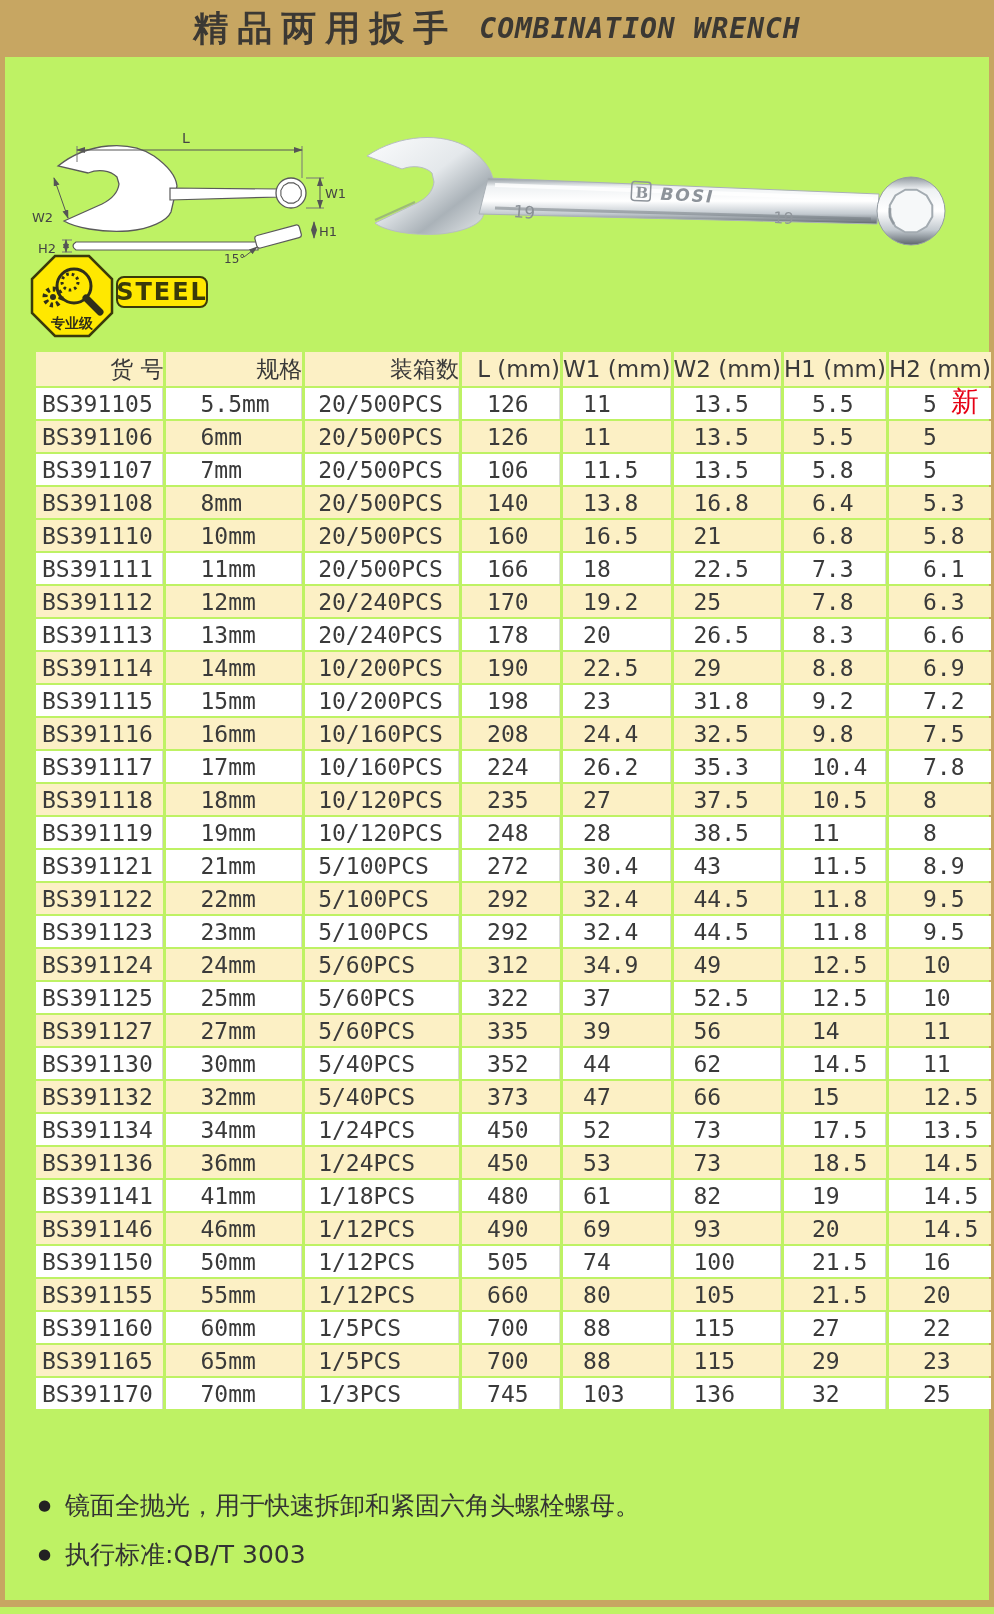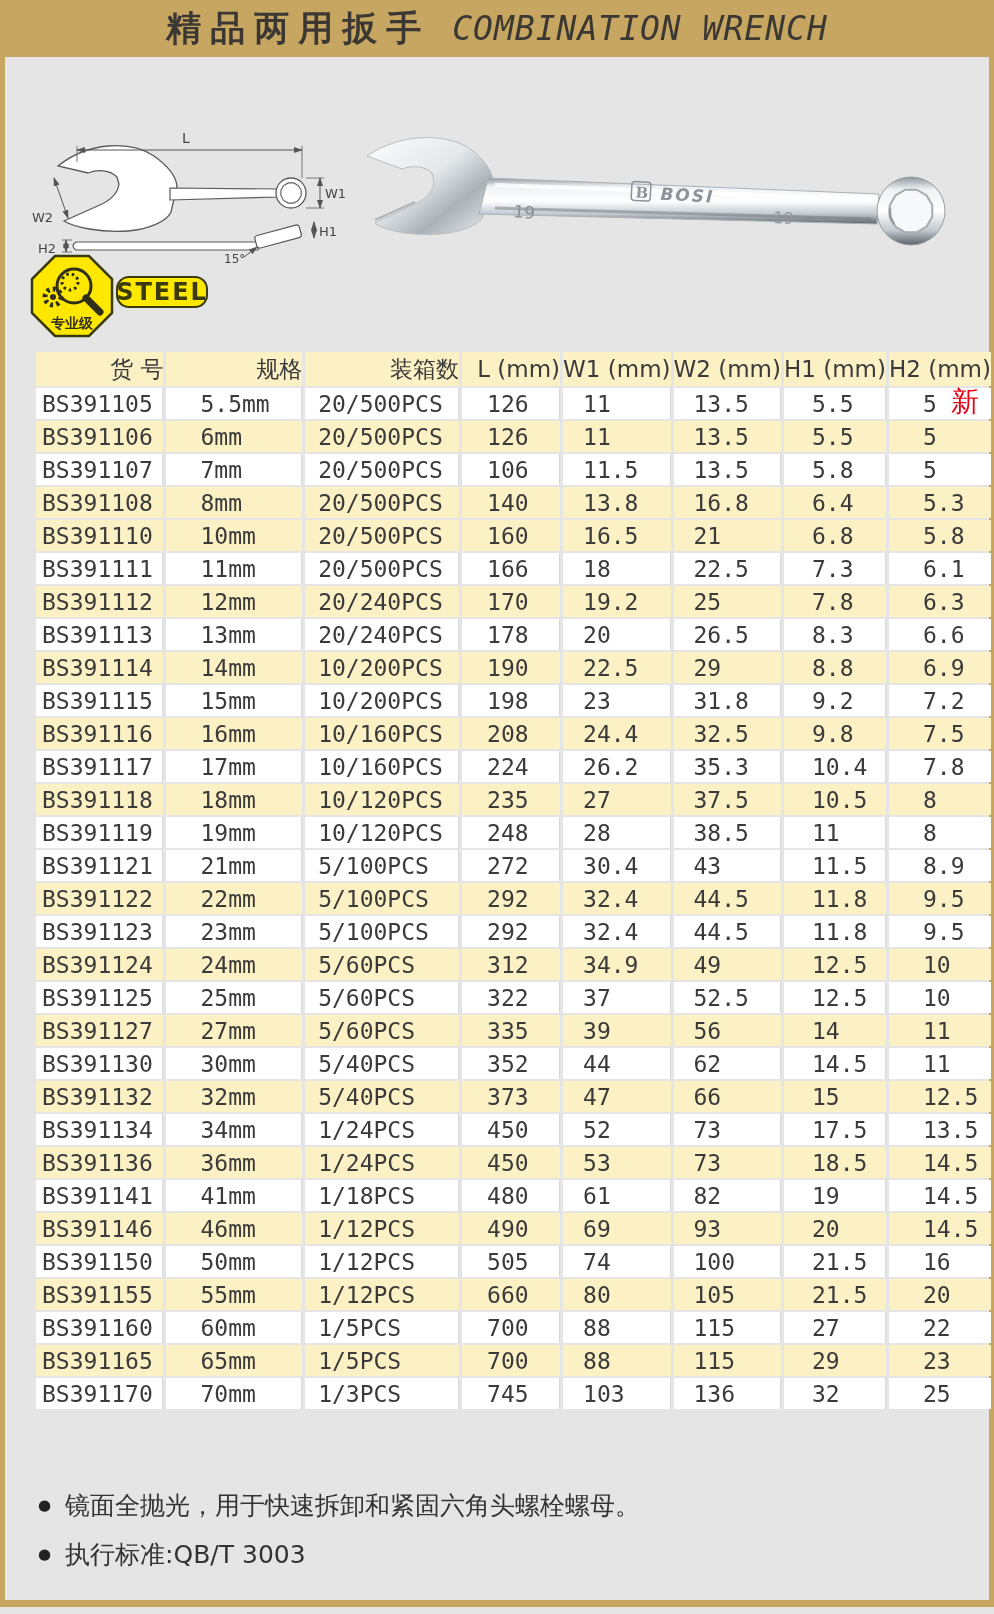"精品两用扳手" .page { background: #e5e5e5 -> #bef264 }
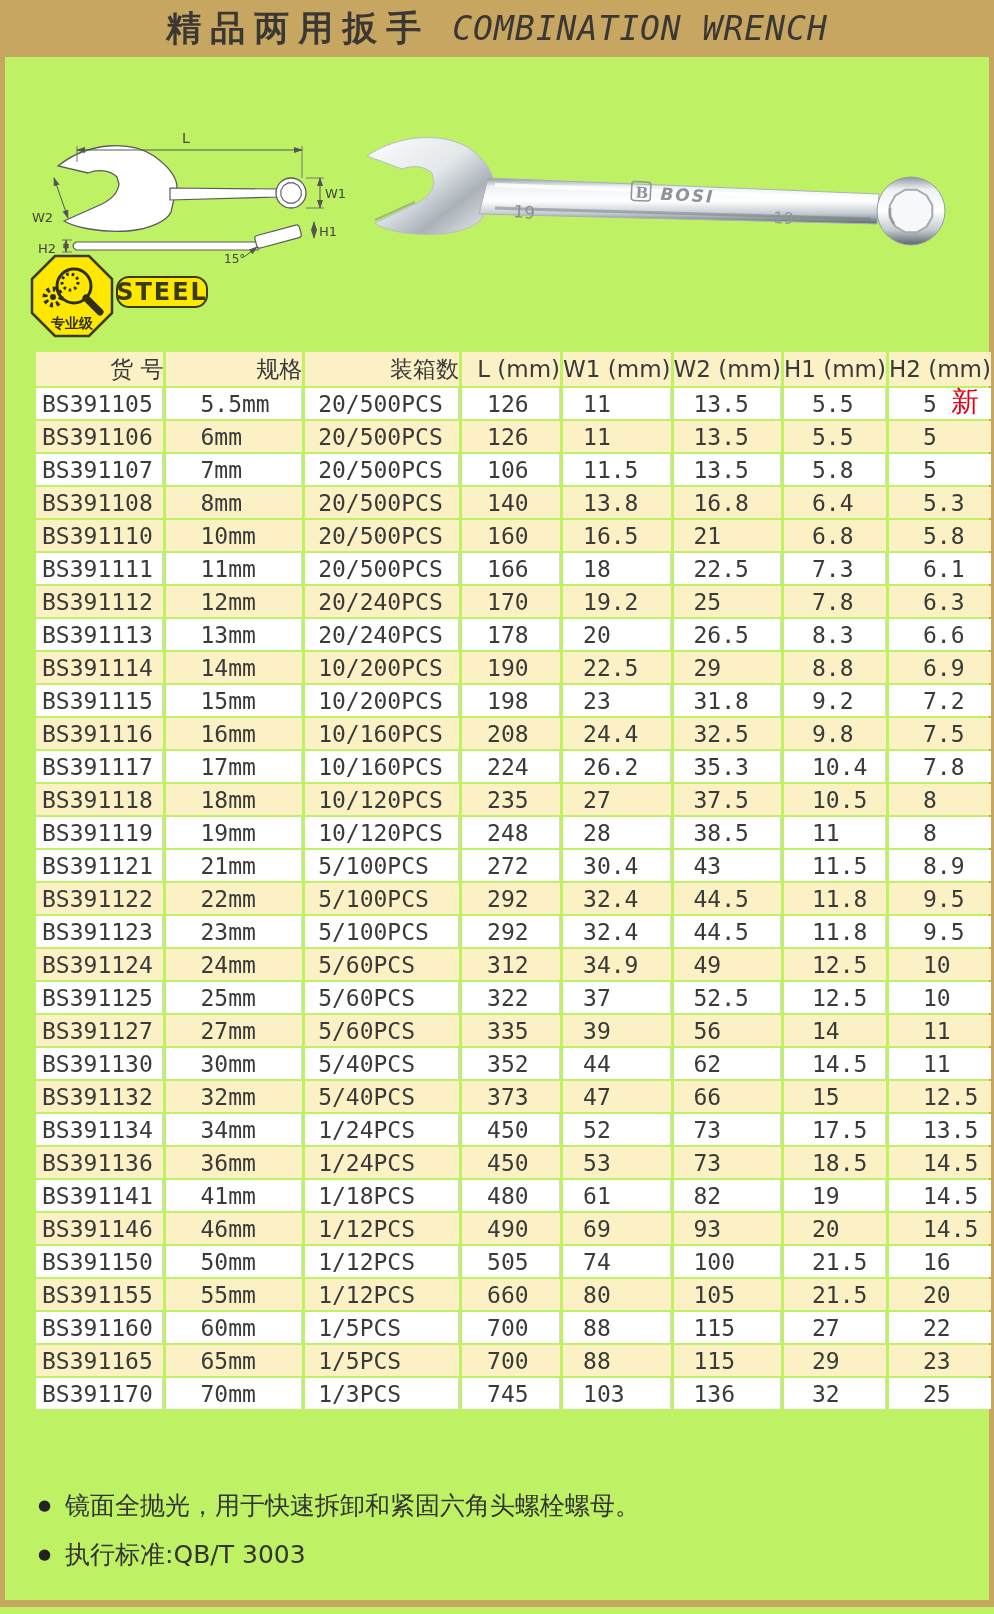"COMBINATION WRENCH" .title-en { font-size: 33px -> 28px; font-weight: normal -> bold }
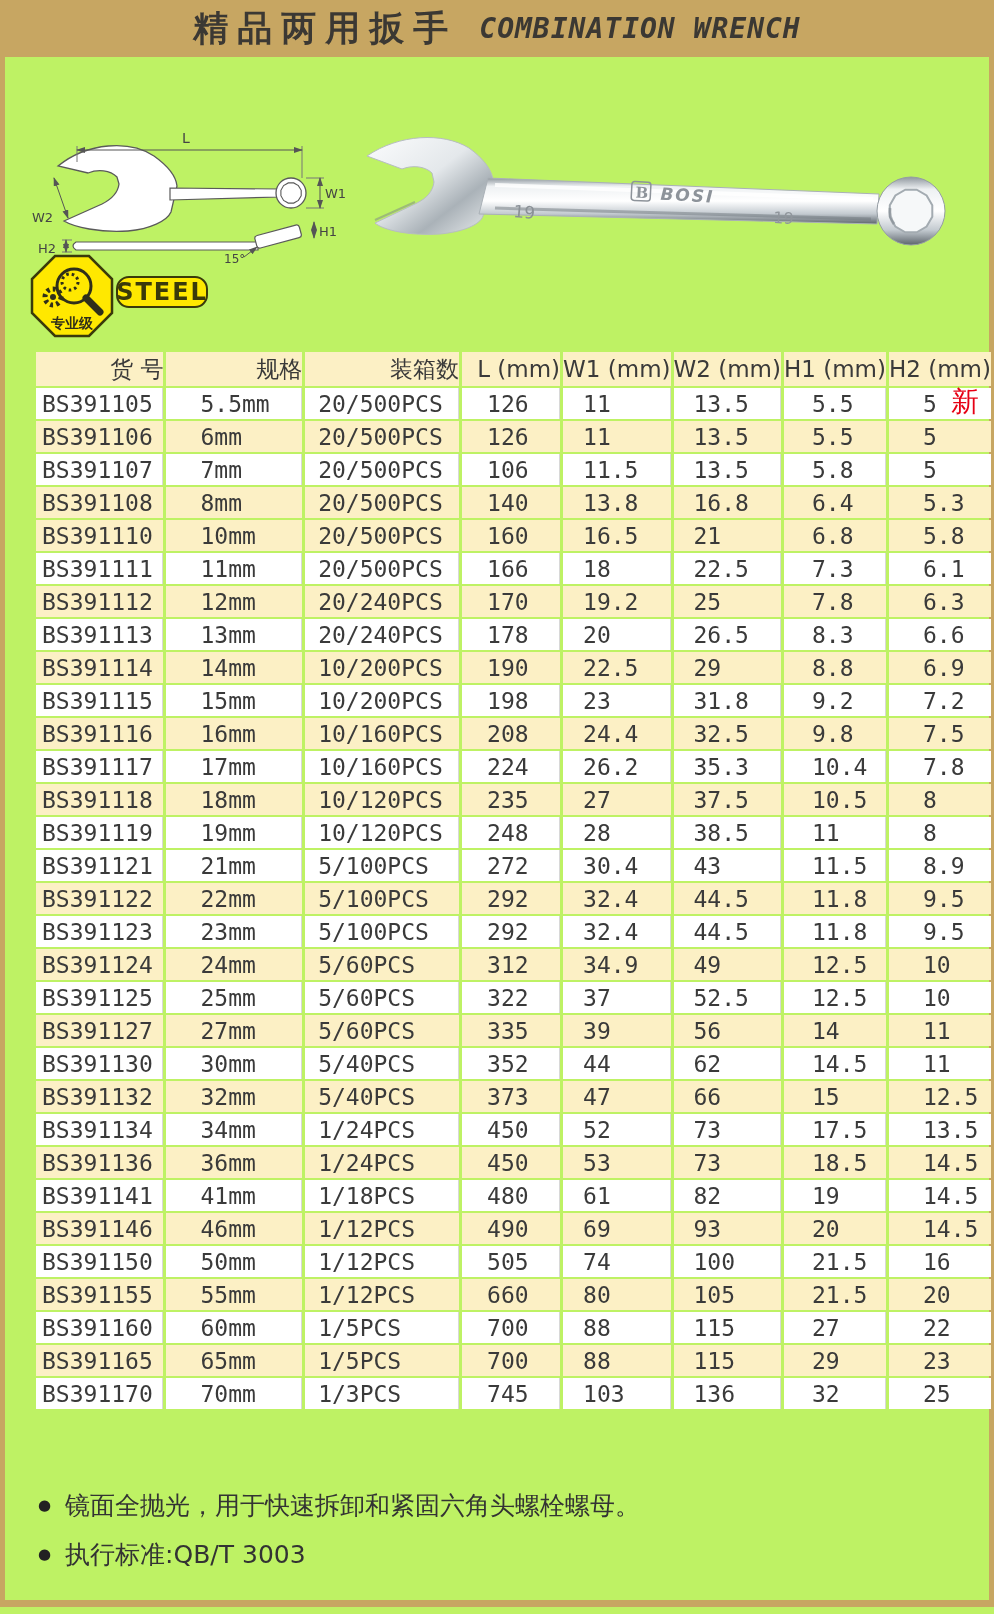"STEEL" .steel { border-radius: 13px -> 8px }
